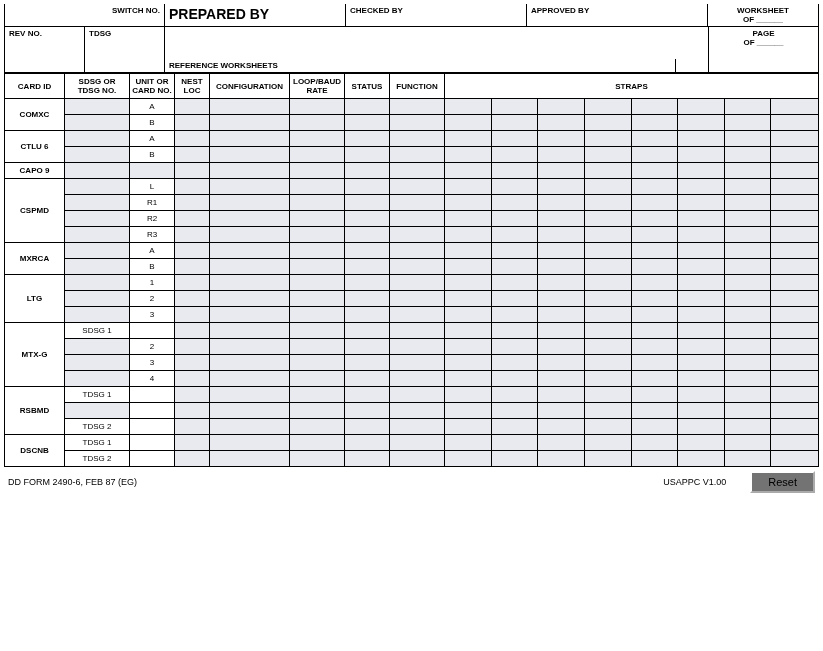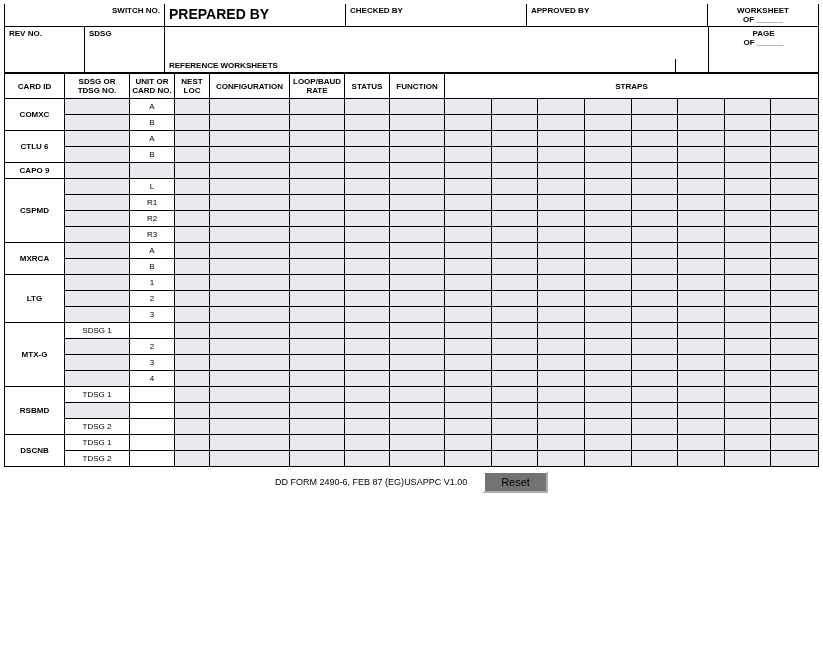"SDSG" div.date { text: SDSG -> TDSG }
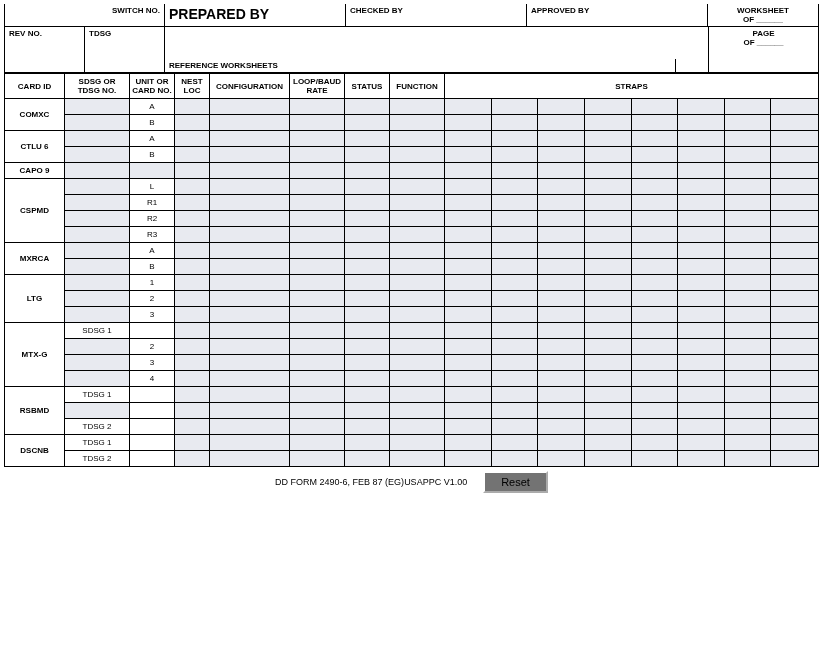"DD FORM 2490-6, FEB 87" .footer-row { justify-content: center -> space-between }
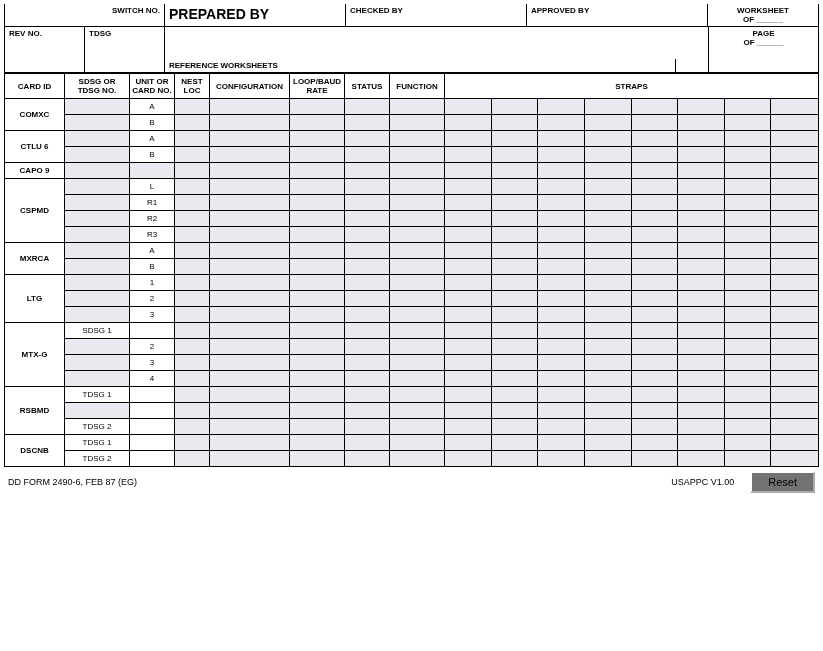"USAPPC V1.00" div { gap: 16px -> 24px }
